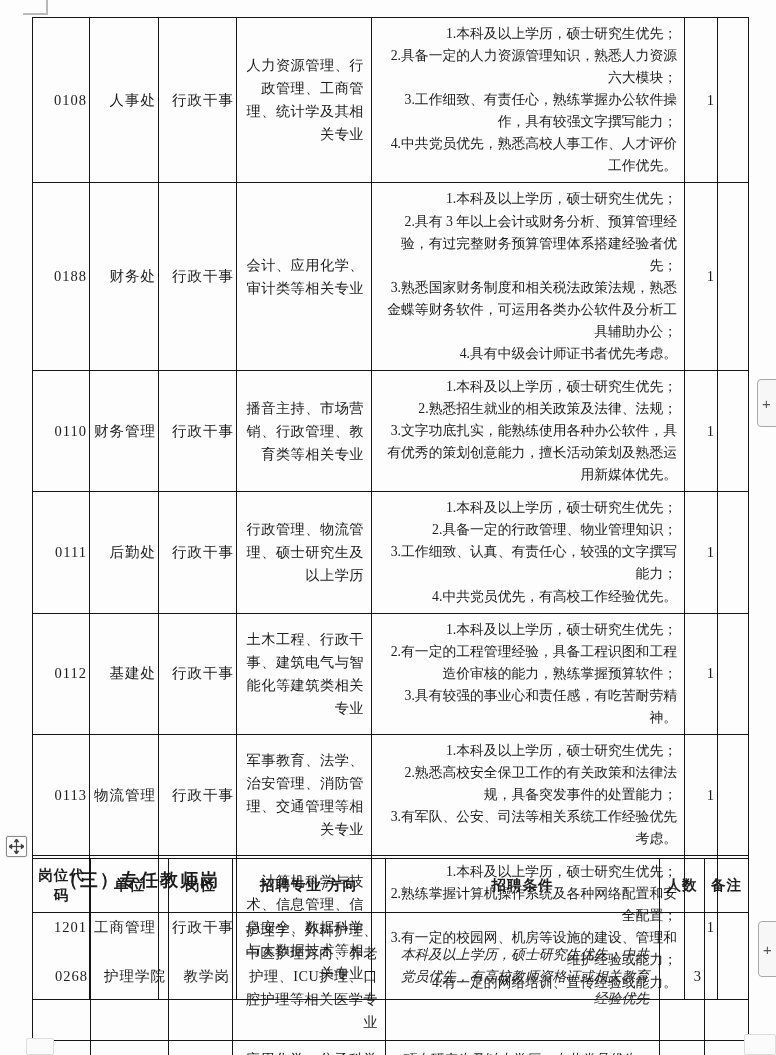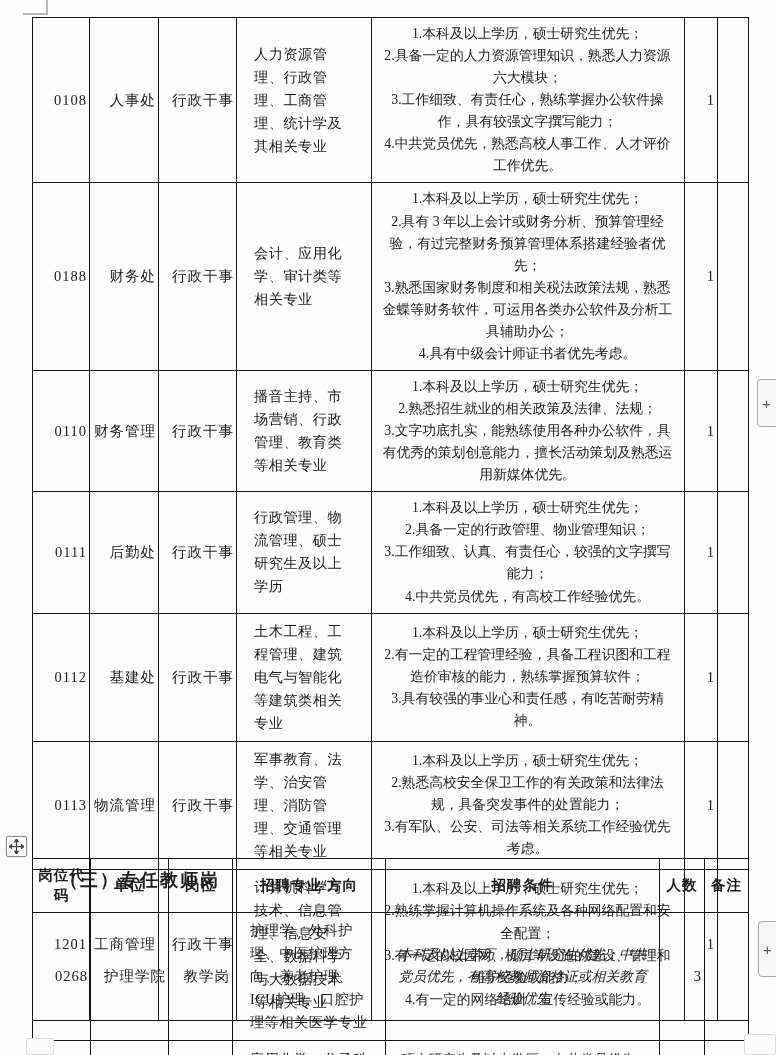"1.本科及以上学历，硕士研究生优先；" .c-cond { text-align: center -> right }
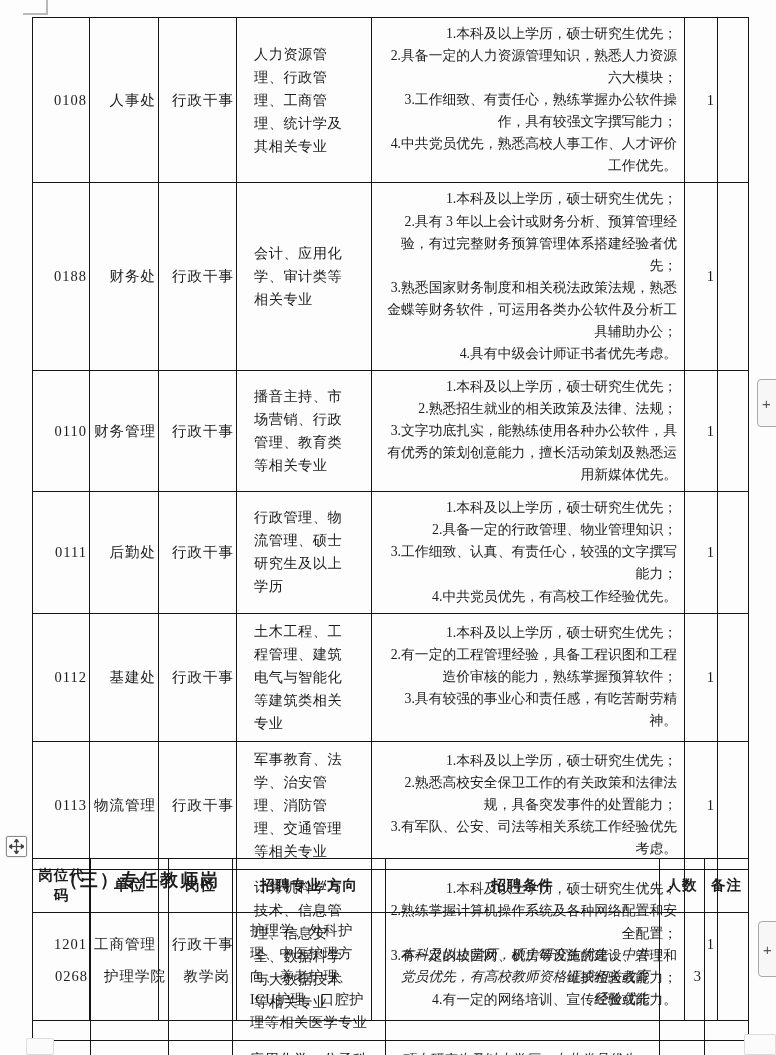"人力资源管理、行政管理、工商管理、统计学及其相关专业" .c-major { padding: 6px 17px -> 6px 7px; text-align: left -> right }
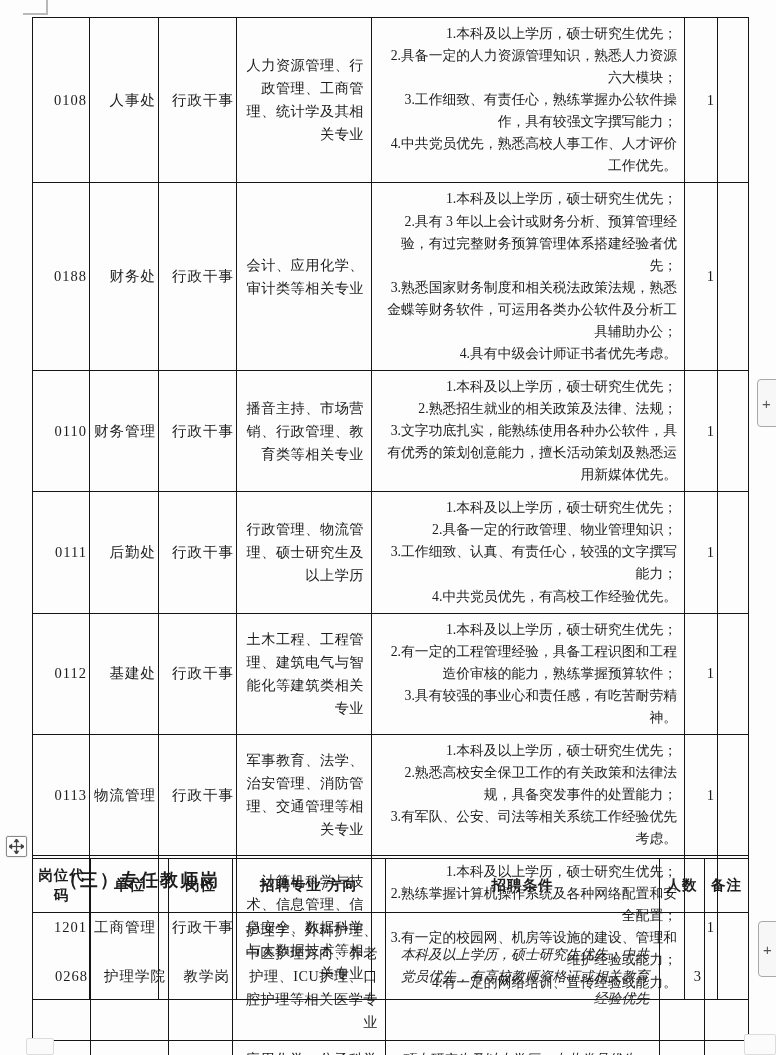"土木工程、工程管理、建筑电气与智能化等建筑类相关专业" td.c-major { text: 工程管理 -> 行政干事 }
